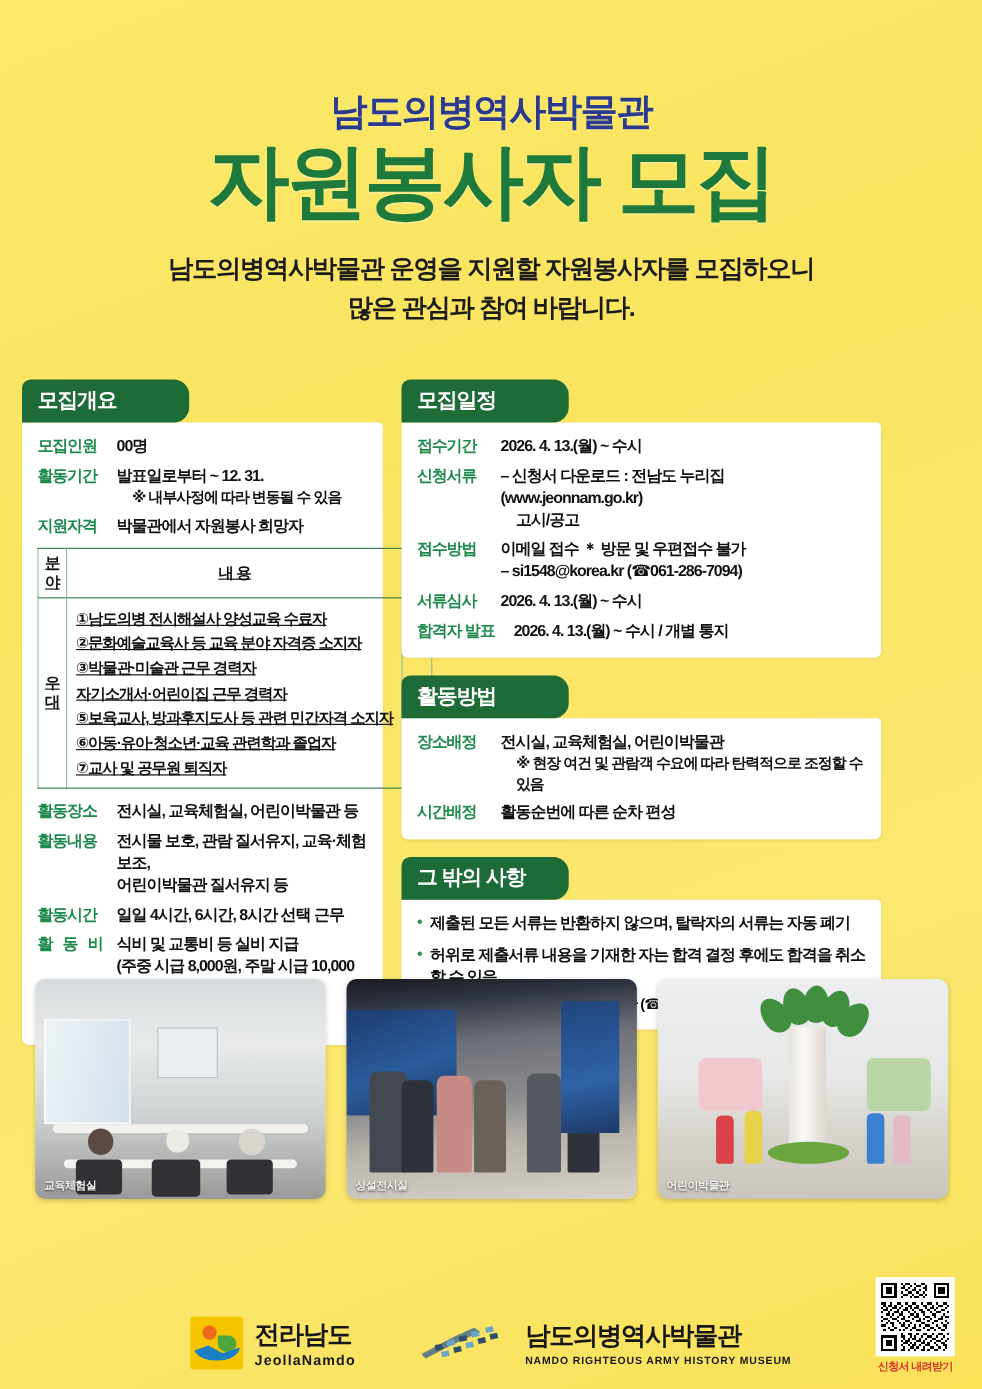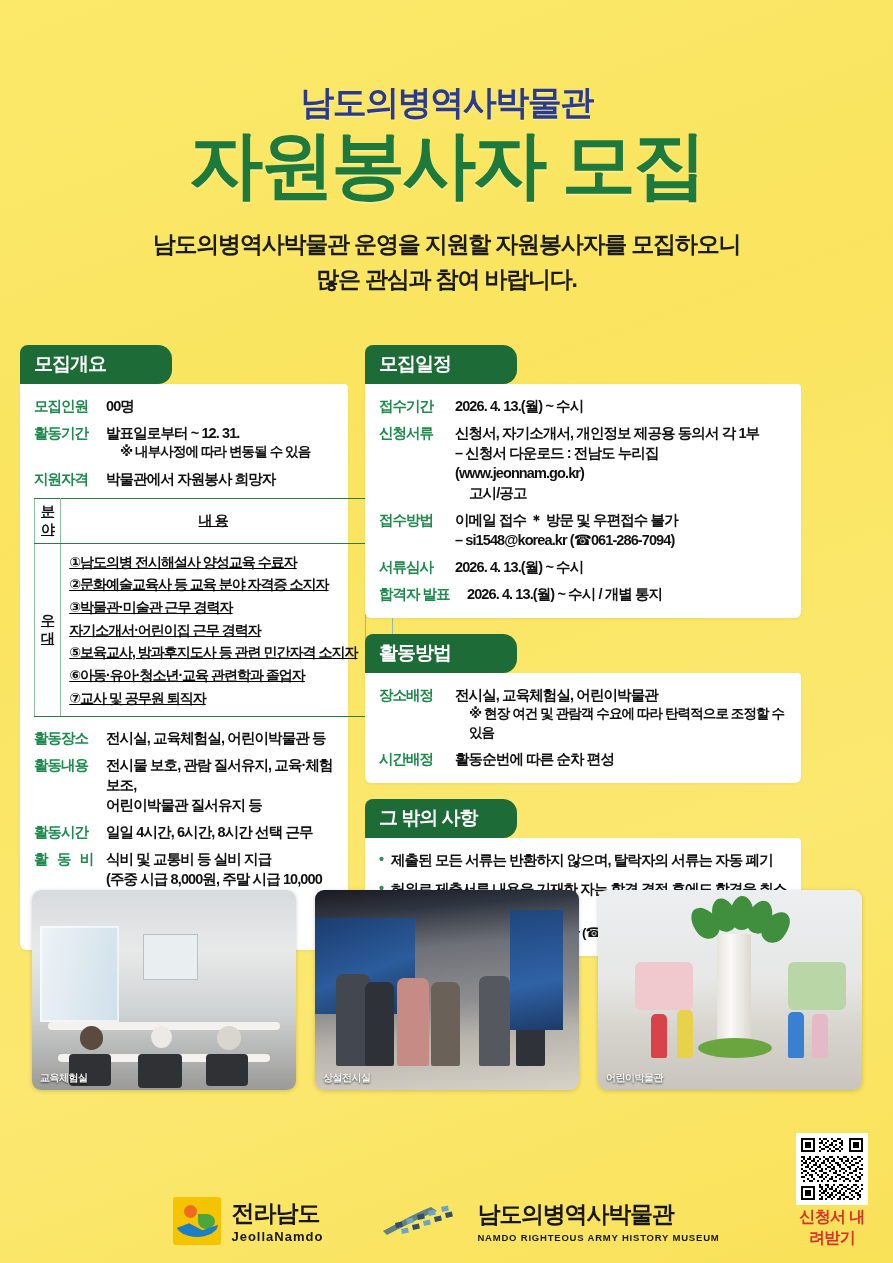"신청서, 자기소개서, 개인정보 제공용 동의서" span.sub { html: <span>신청서, 자기소개서, 개인정보 제공용 동의서 각 1부</span> -> none }
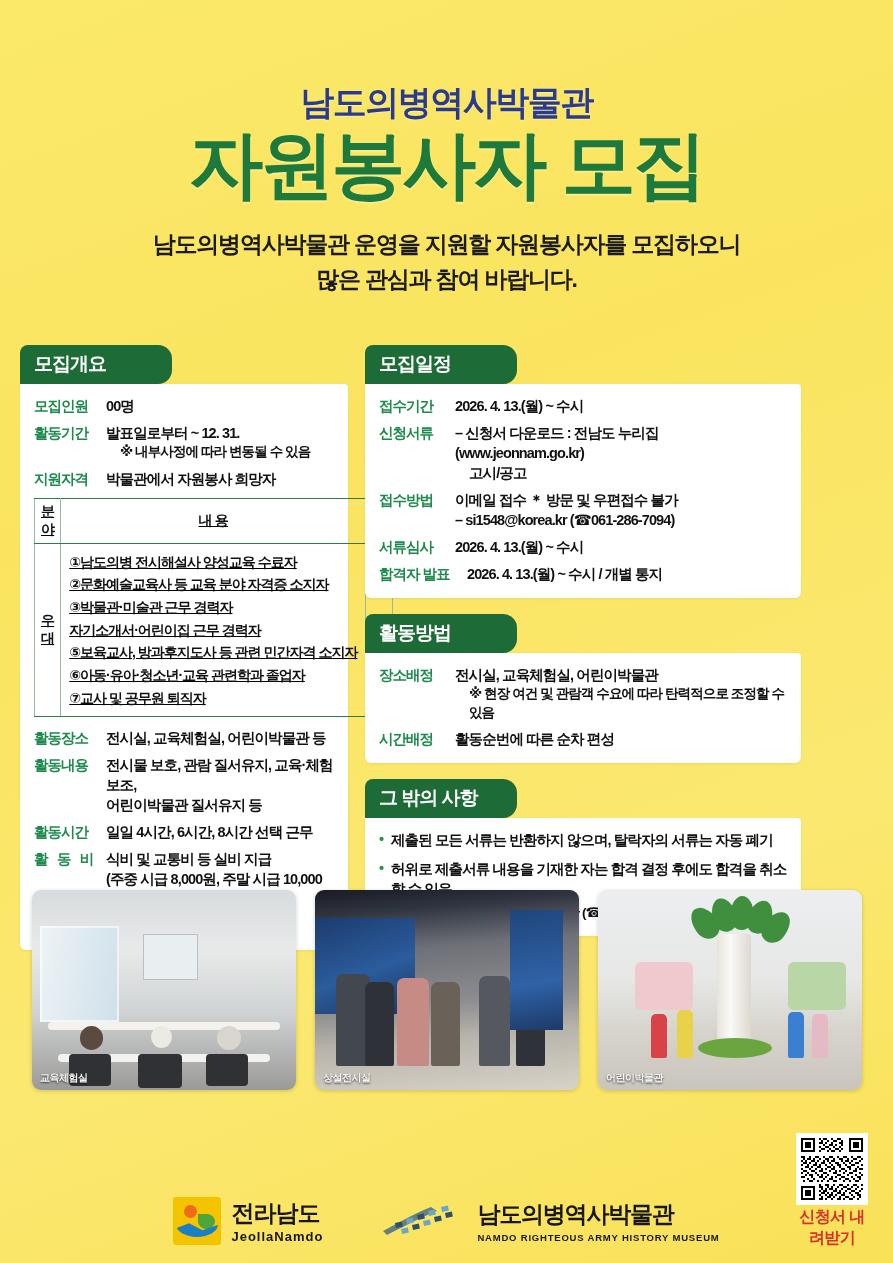"신청서 내려받기" .qr-cap { font-size: 16px -> 10px }
